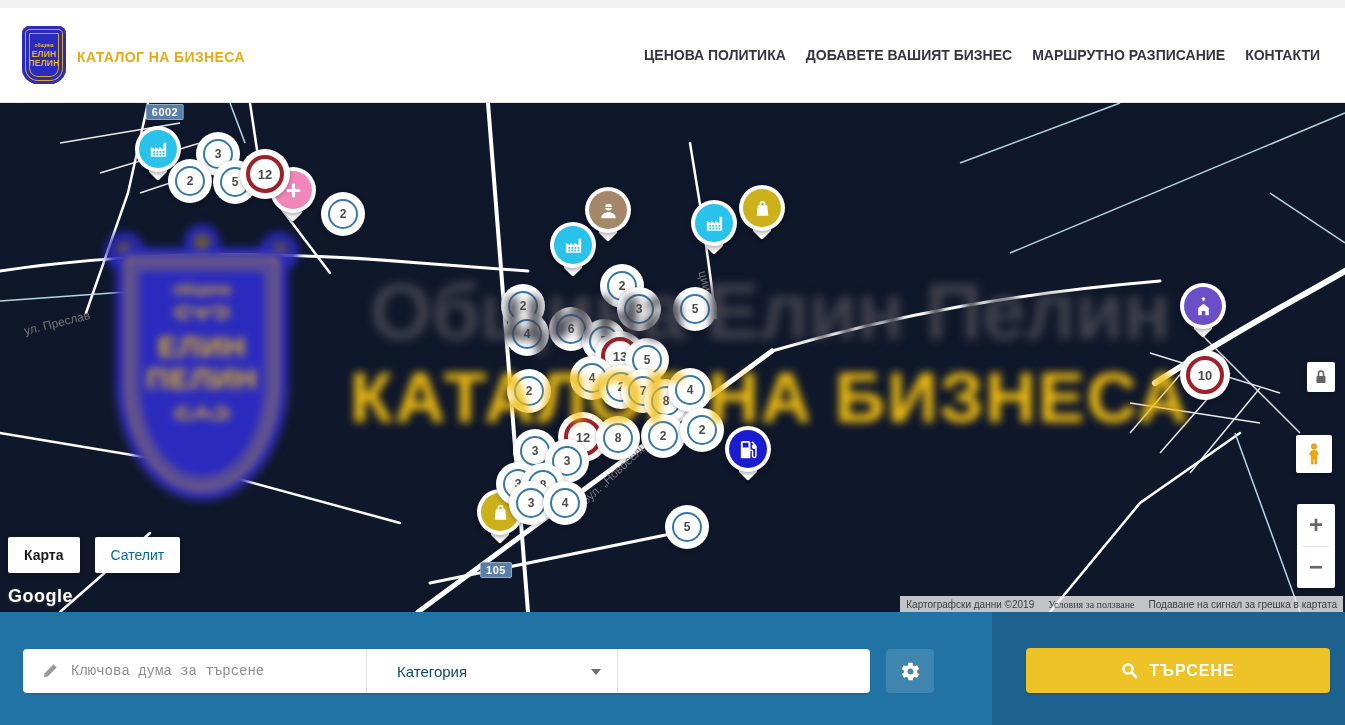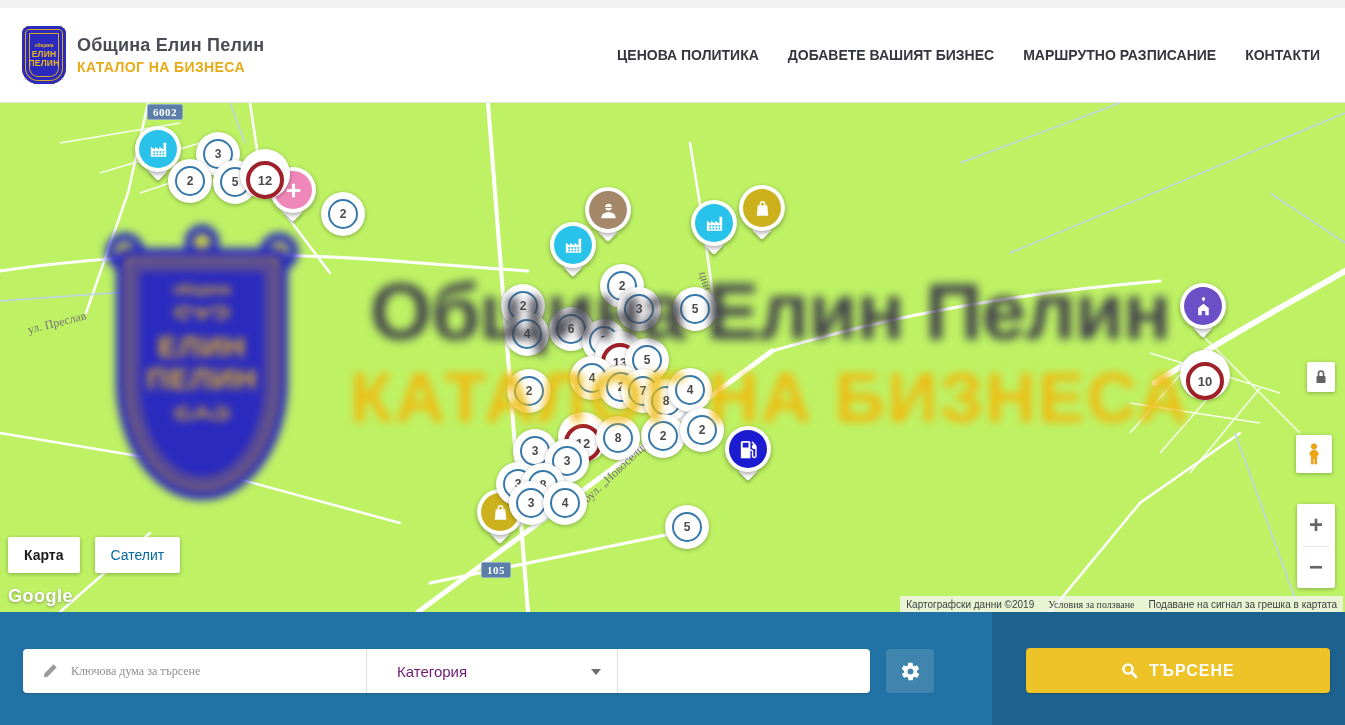"Община Елин Пелин" div.brand-title { html: <div>Община Елин Пелин</div> -> none }
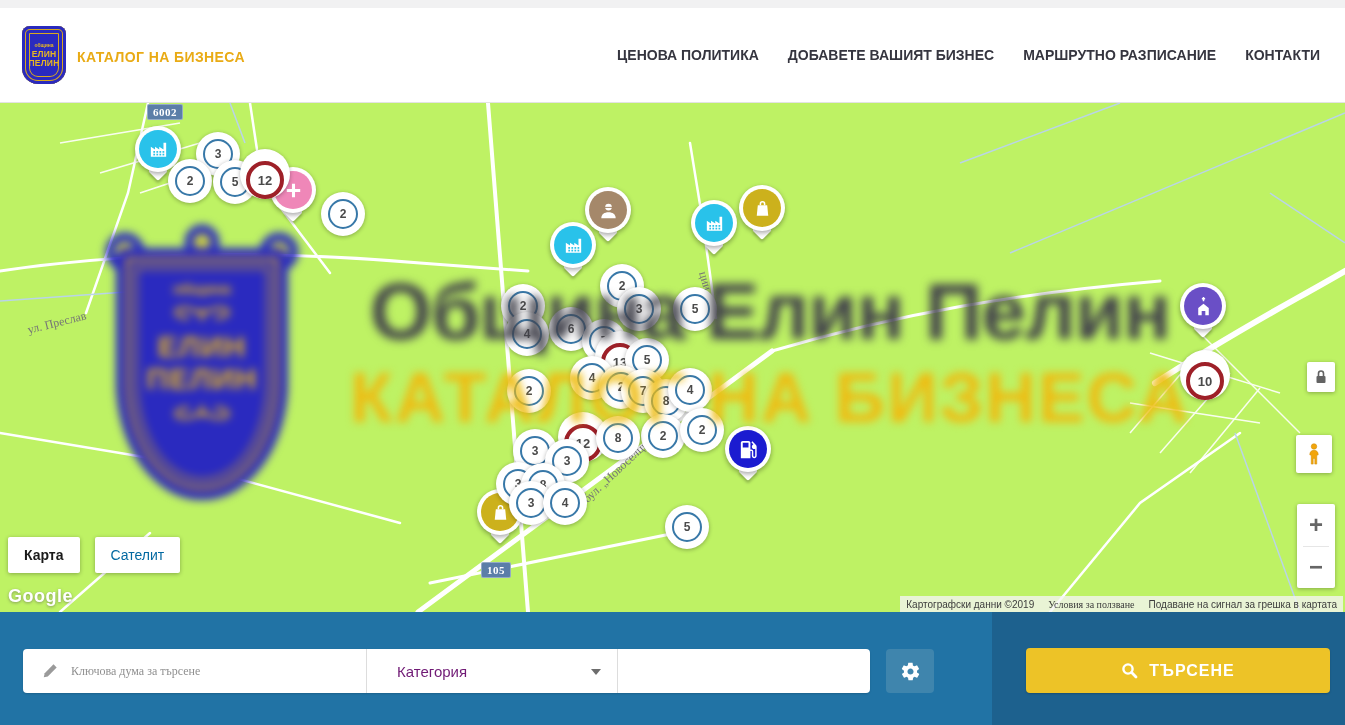"ЦЕНОВА ПОЛИТИКА" .nav { gap: 29px -> 20px }
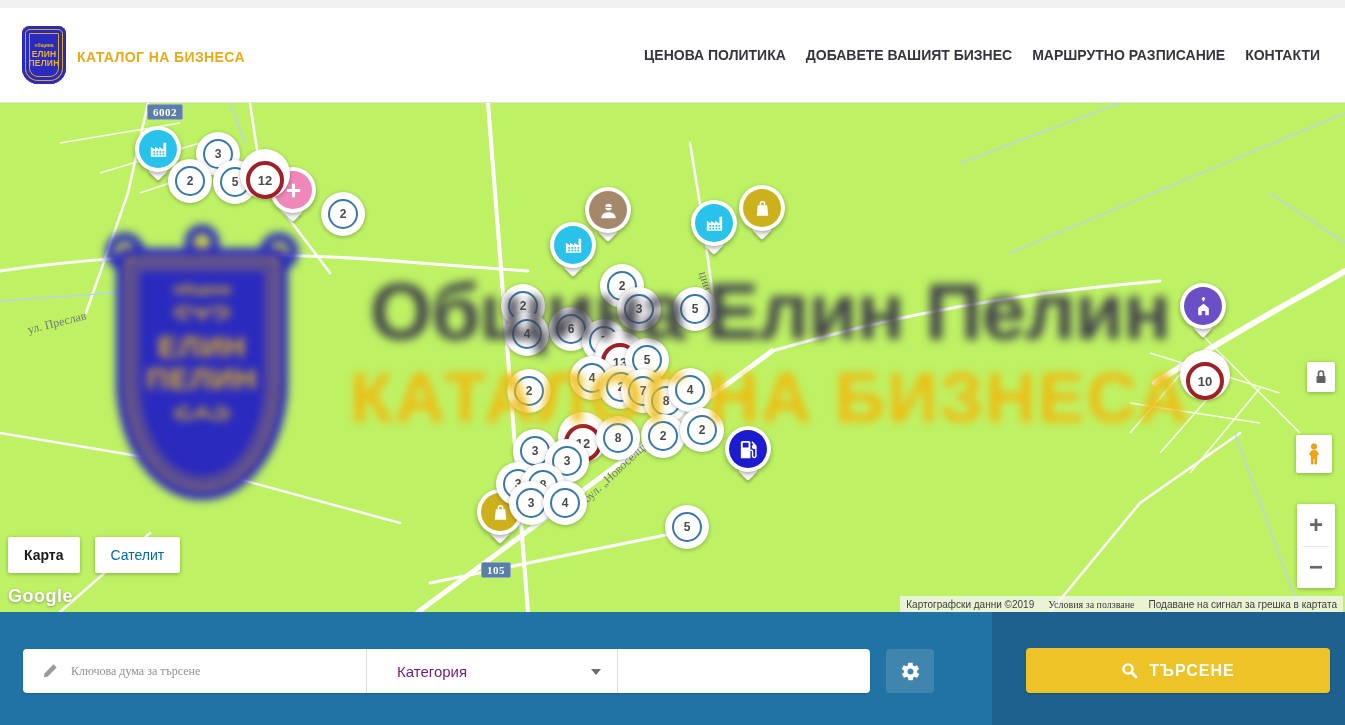"6002" .map { background: #bef264 -> #0f172a; font-family: Liberation Serif, serif -> none }
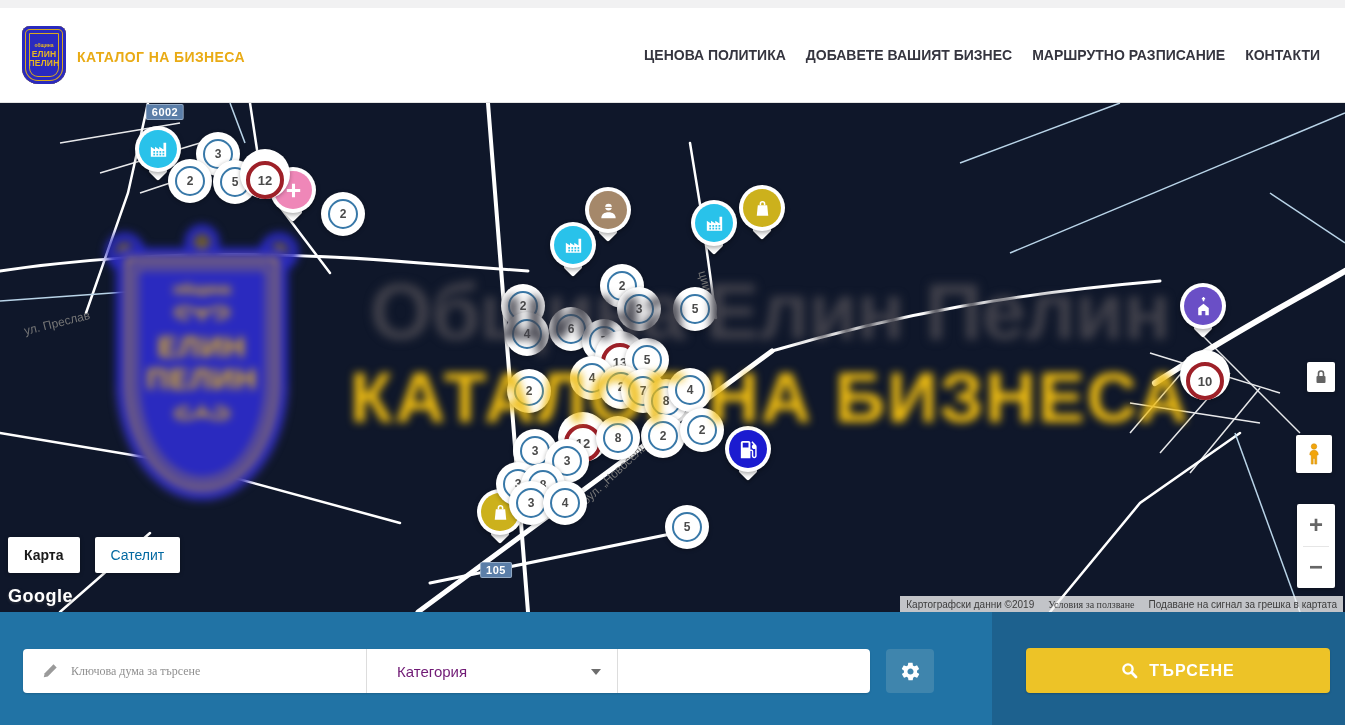"12" .cluster.red { align-items: flex-end -> none }
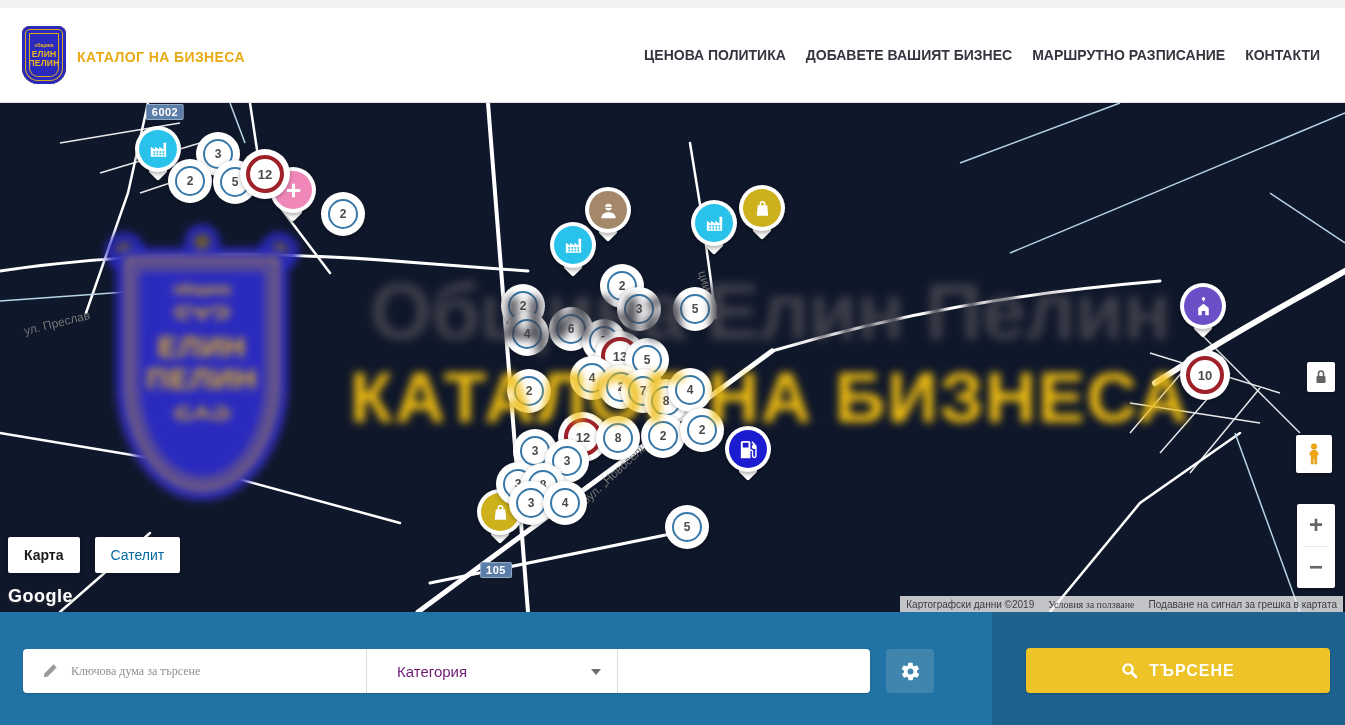"Ключова дума за търсене" .sb-keyword input { font-family: Liberation Serif, serif -> Liberation Mono, monospace; font-size: 12px -> 14px }
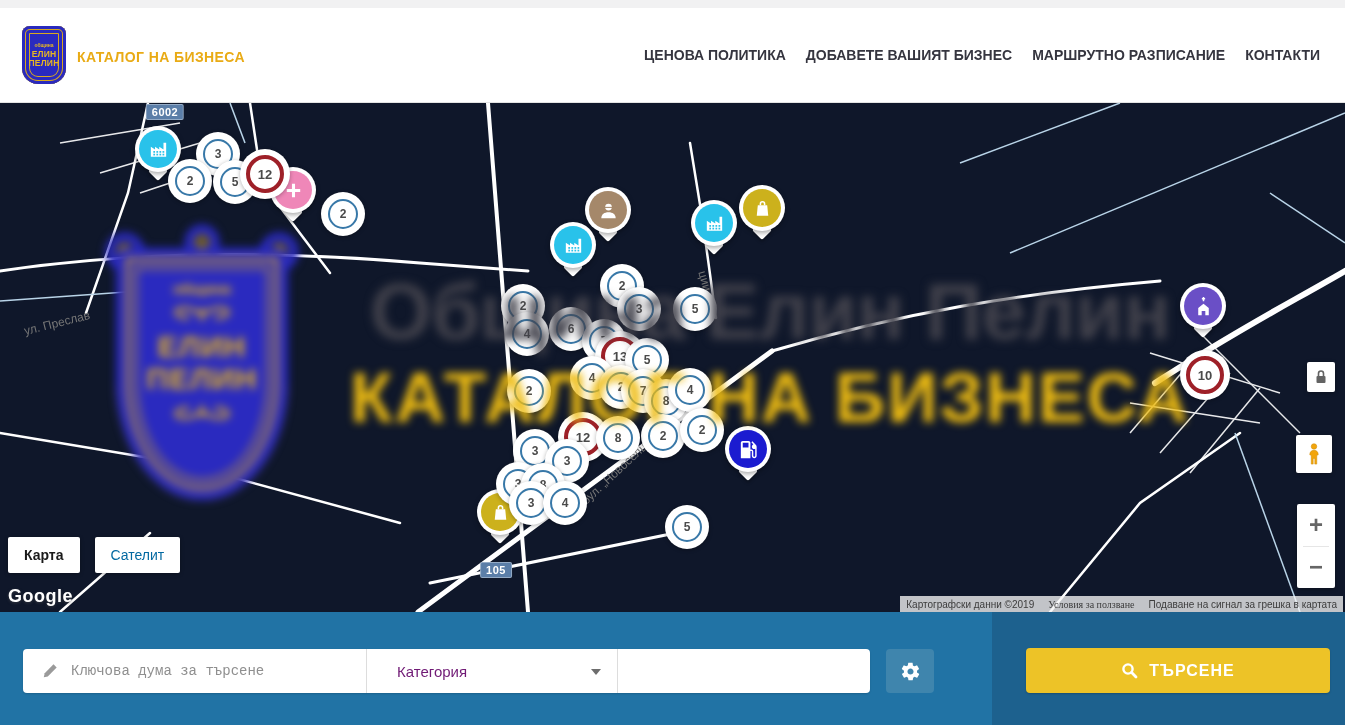"Категория" .sb-select .val { color: #701a75 -> #0c4a6e }
